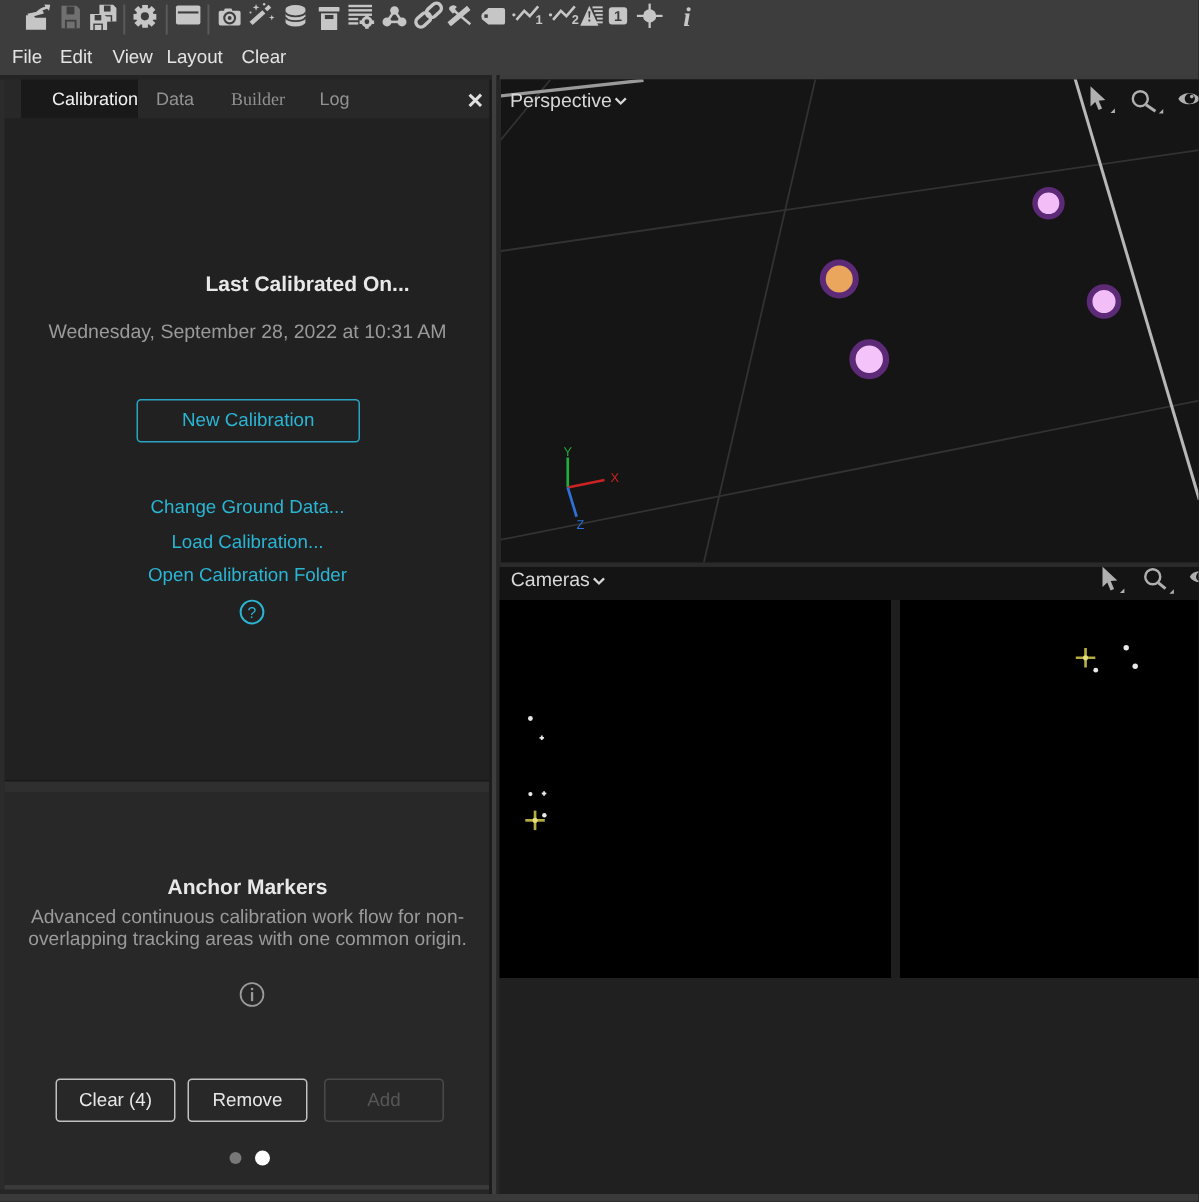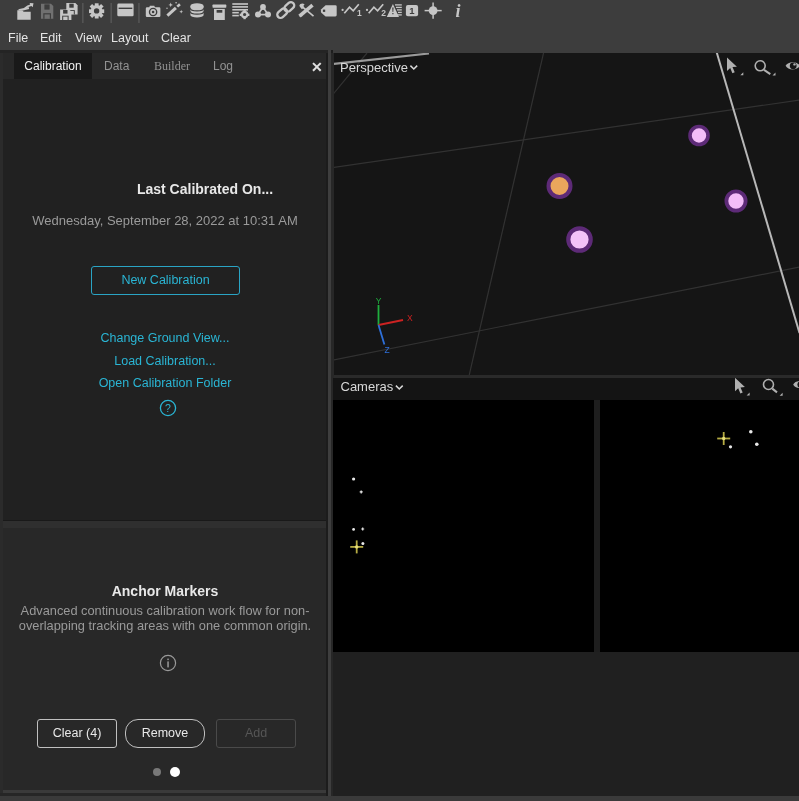"Calibration" #activetab { text-align: center -> right }
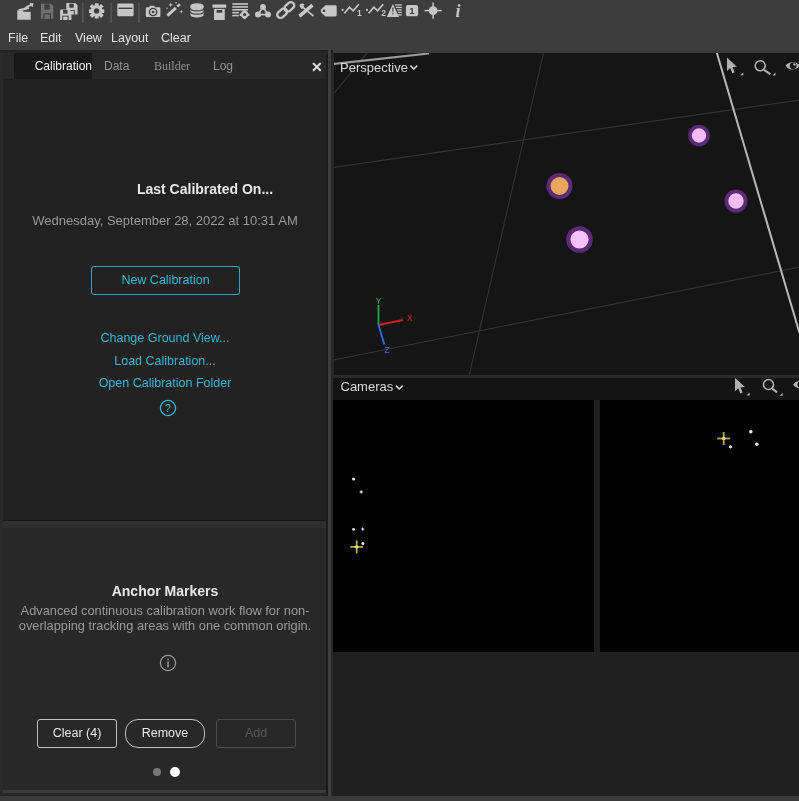"Change Ground View..." div.abs { text: View -> Data }
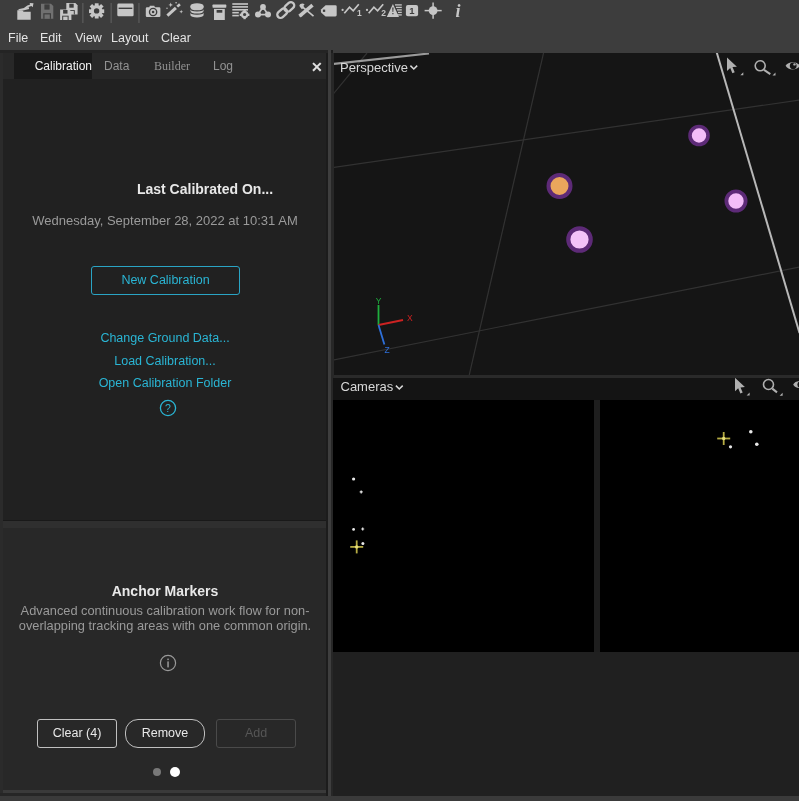"Remove" div.abs { border-radius: 13px -> 3px }
